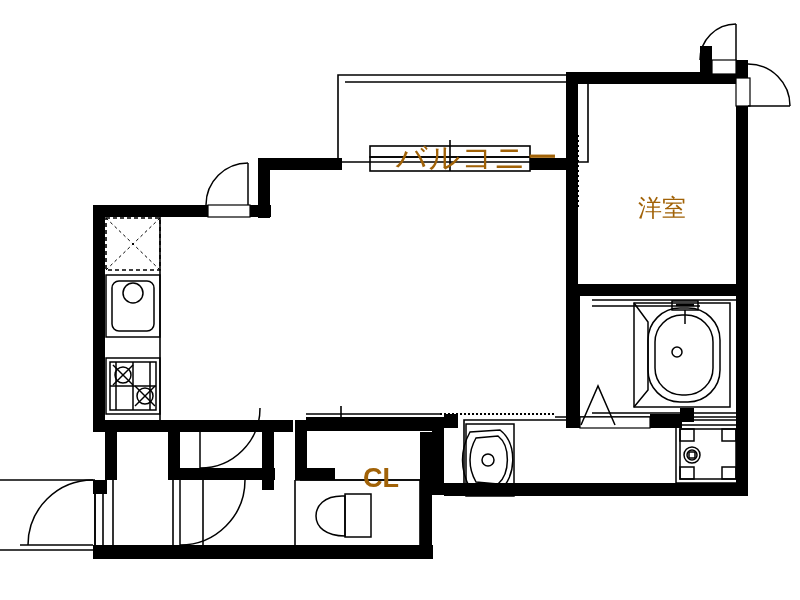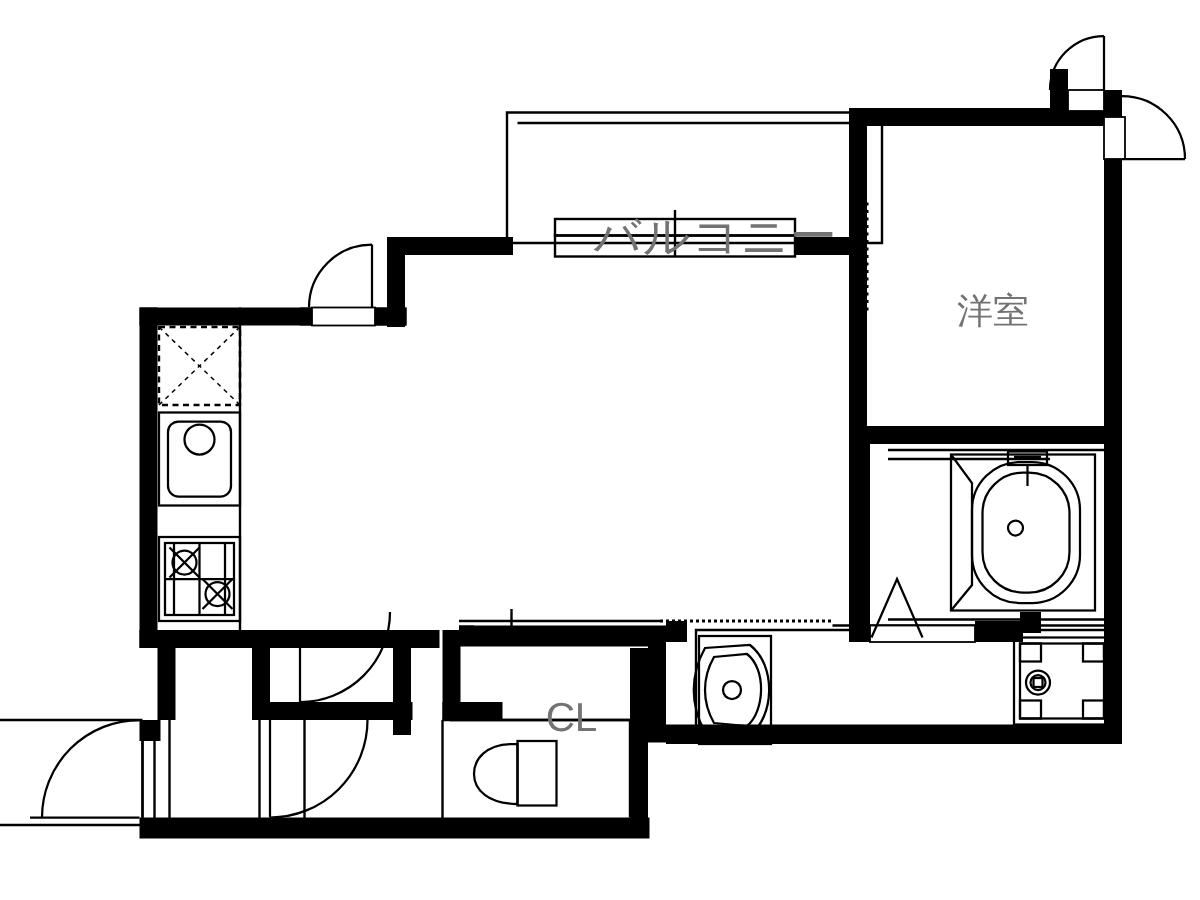"バルコニー" .room-label { color: #737373 -> #a16207 }
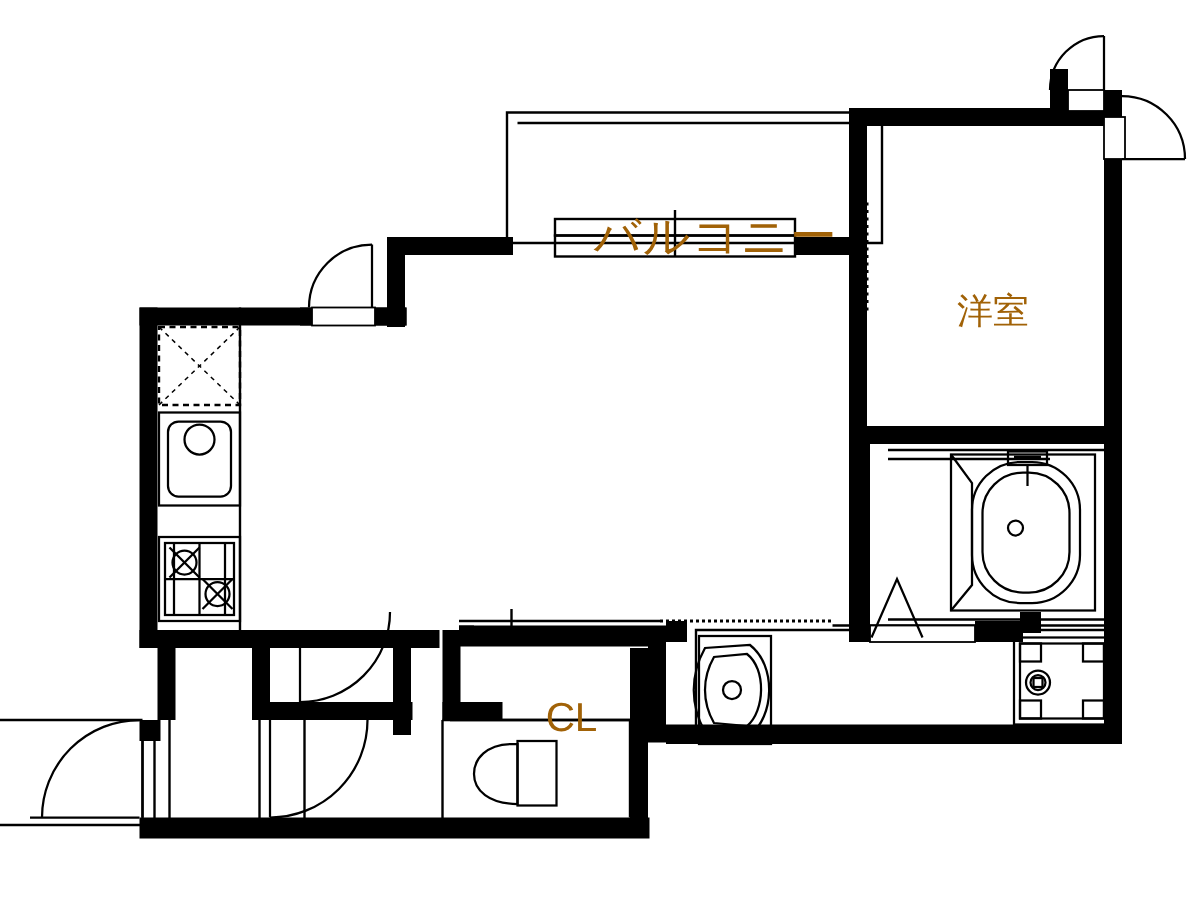"CL" .lbl-cl { font-weight: 400 -> 700 }
